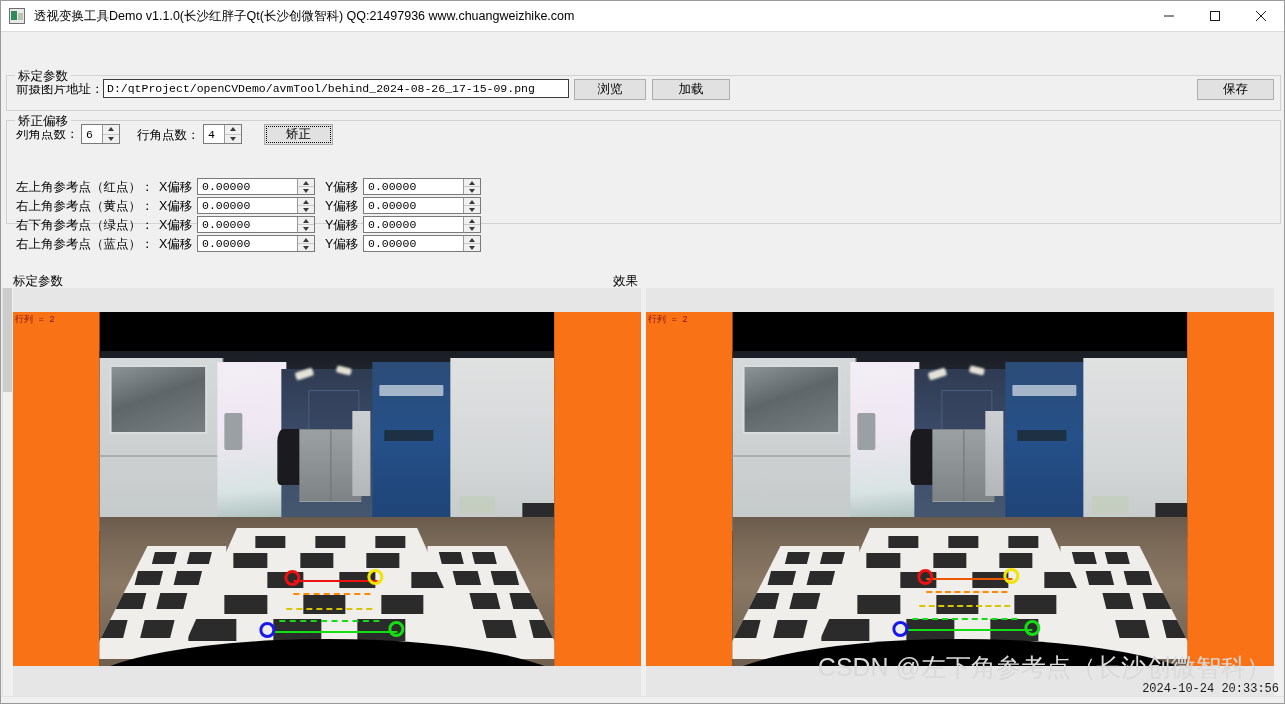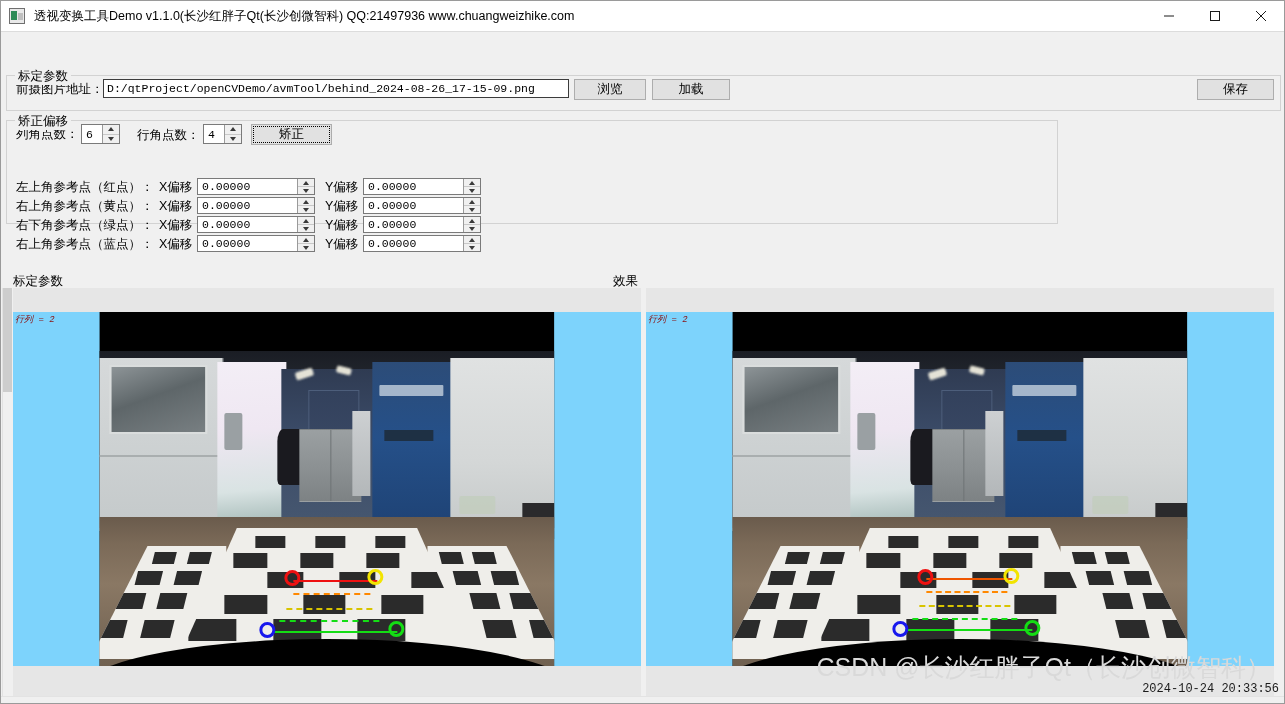"矫正偏移" #gb-offset { width: 1052px -> 1275px }
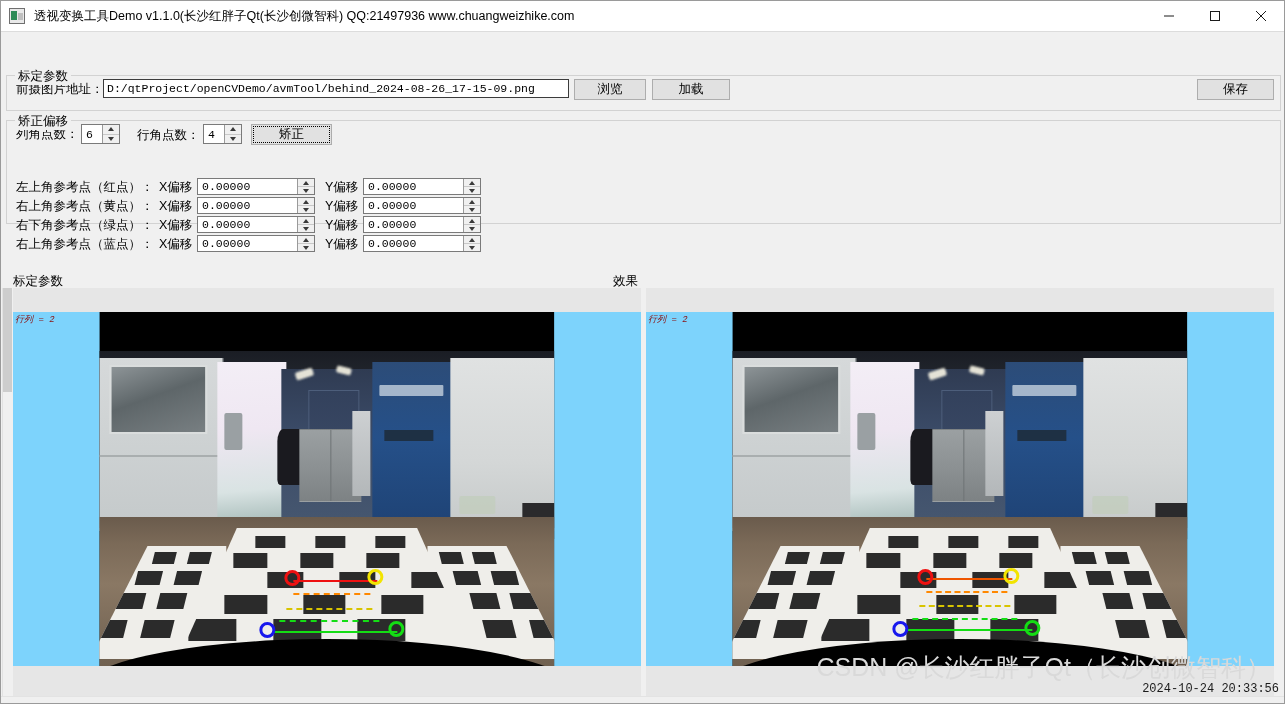"矫正" div.btn { left: 250px -> 263px; width: 81px -> 69px }
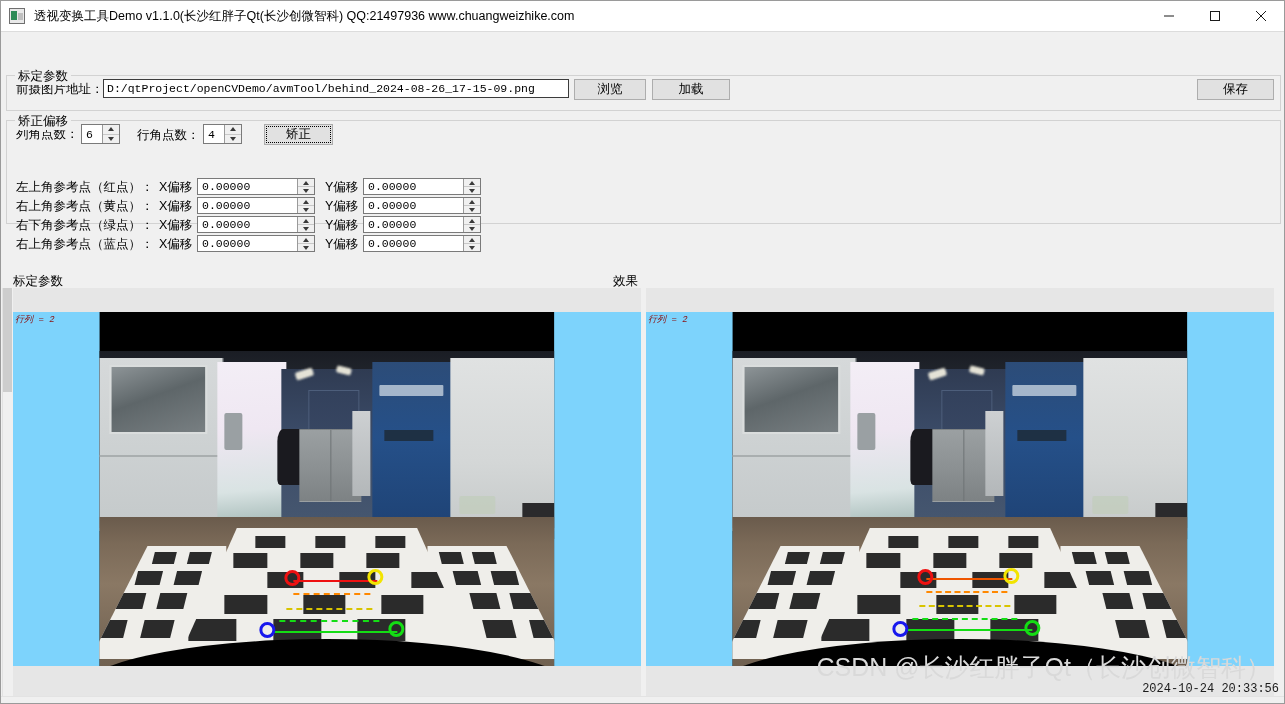"行列 = 2" .scrollarea .imgwrap { background: #7dd3fc -> #f97316; font-style: italic -> none }
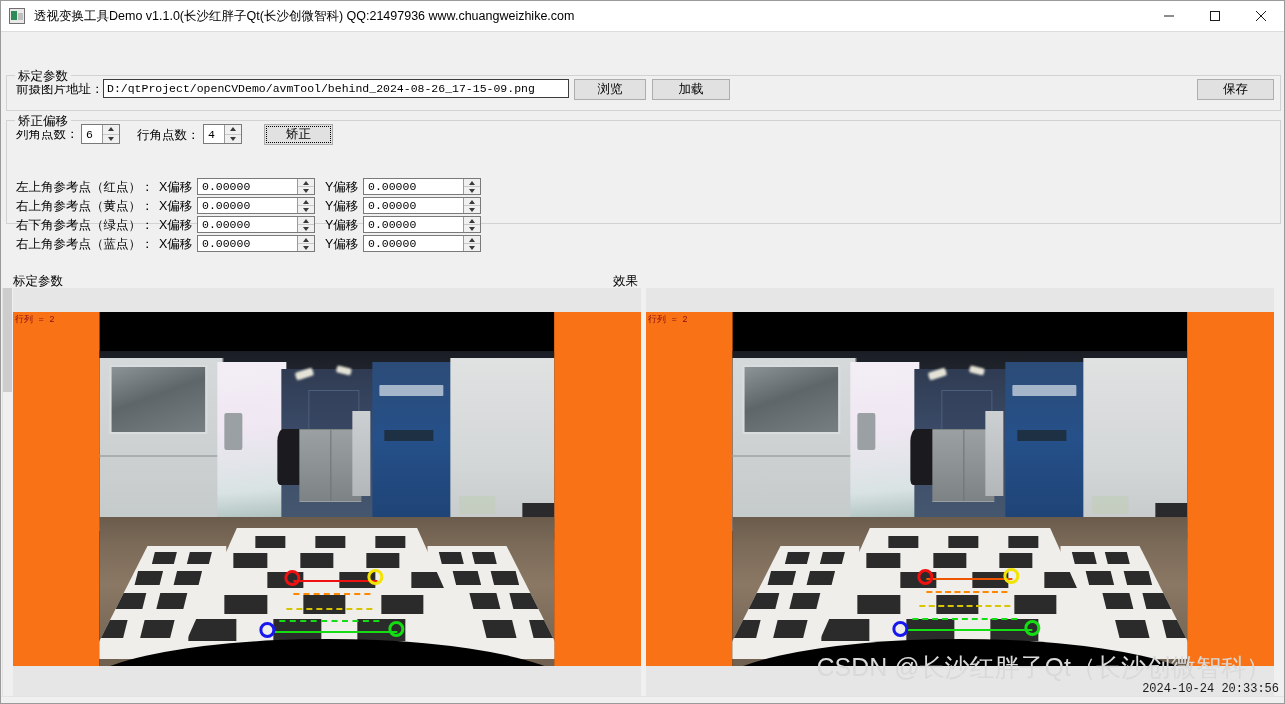"CSDN @长沙红胖子Qt（长沙创微智科）" div { text: @长沙红胖子Qt -> @左下角参考点 }
